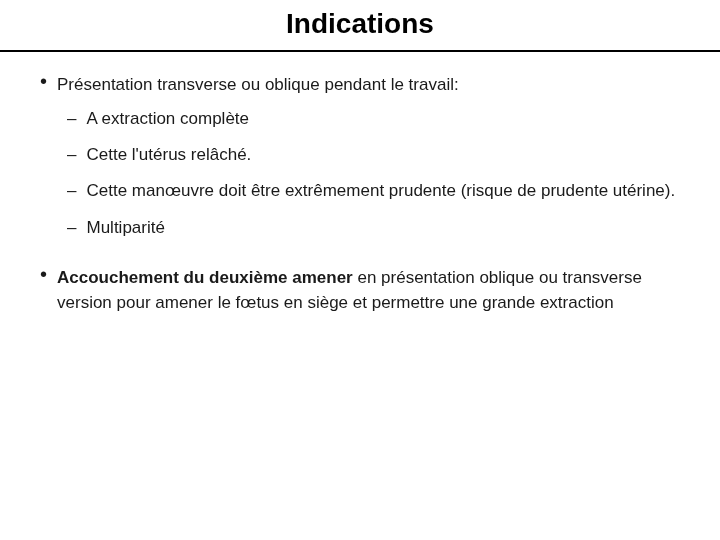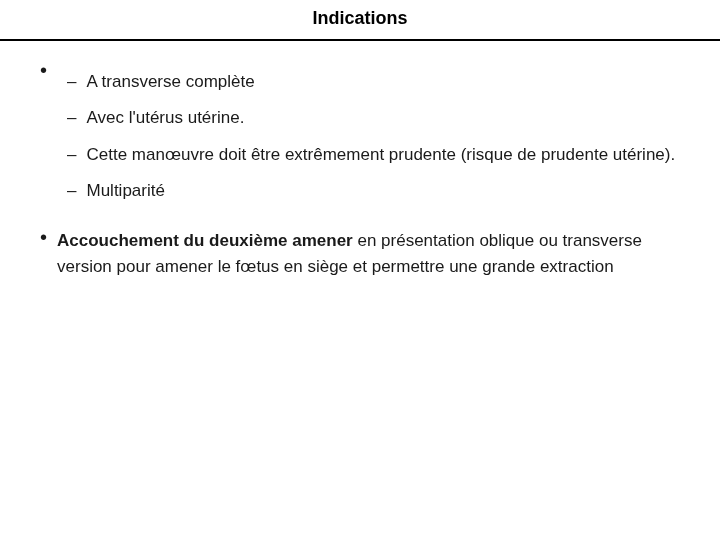"Indications" .header h1 { font-size: 18px -> 28px }
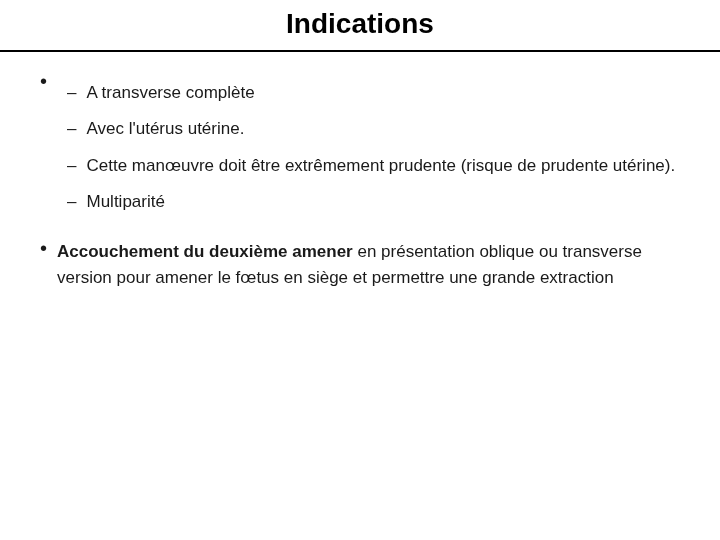"Présentation transverse ou oblique" span { html: none -> <span>Présentation transverse ou oblique pendant le travail:</span> }
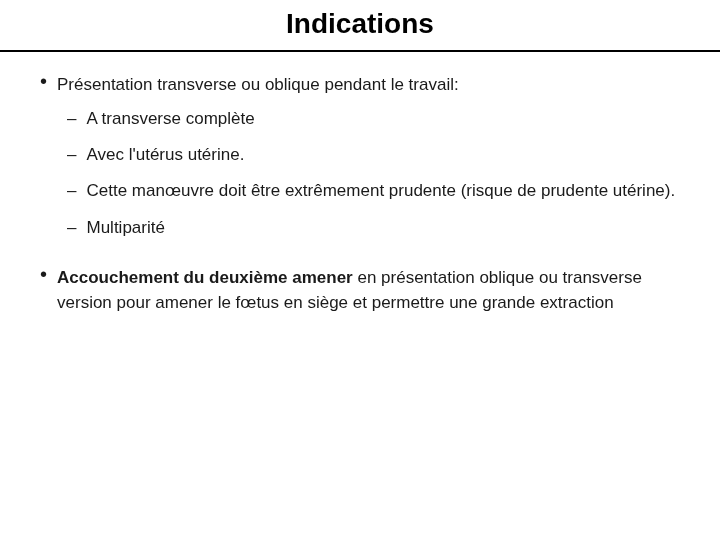"A transverse complète" span.sub-text { text: transverse -> extraction }
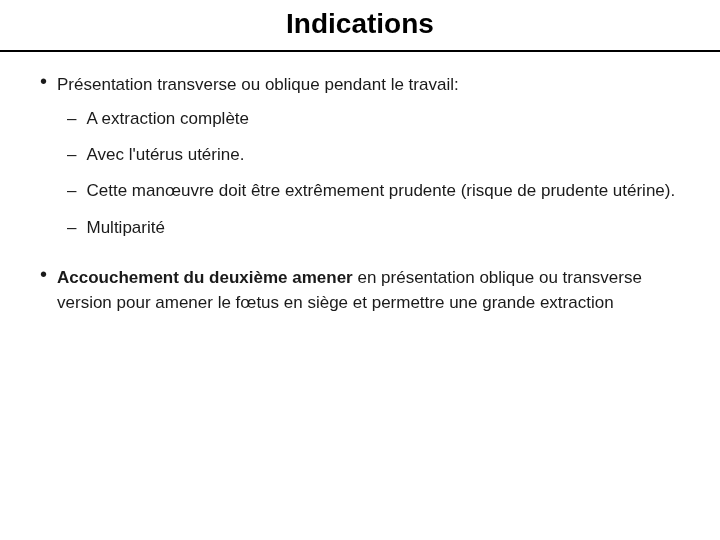"Avec l'utérus utérine." span.sub-text { text: Avec l'utérus utérine -> Cette l'utérus relâché }
